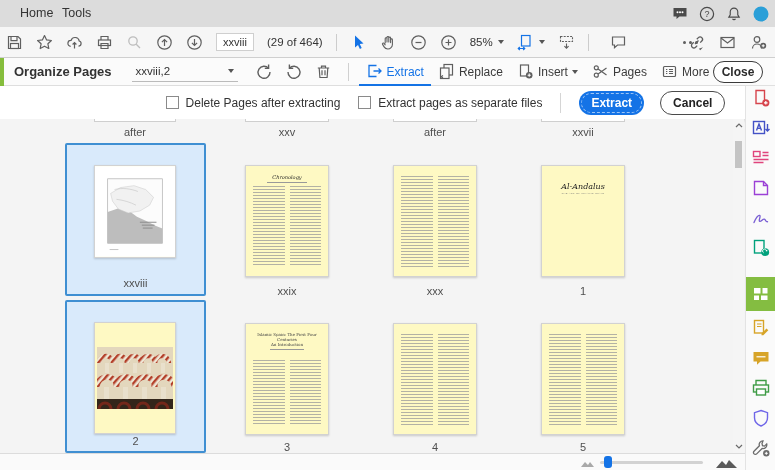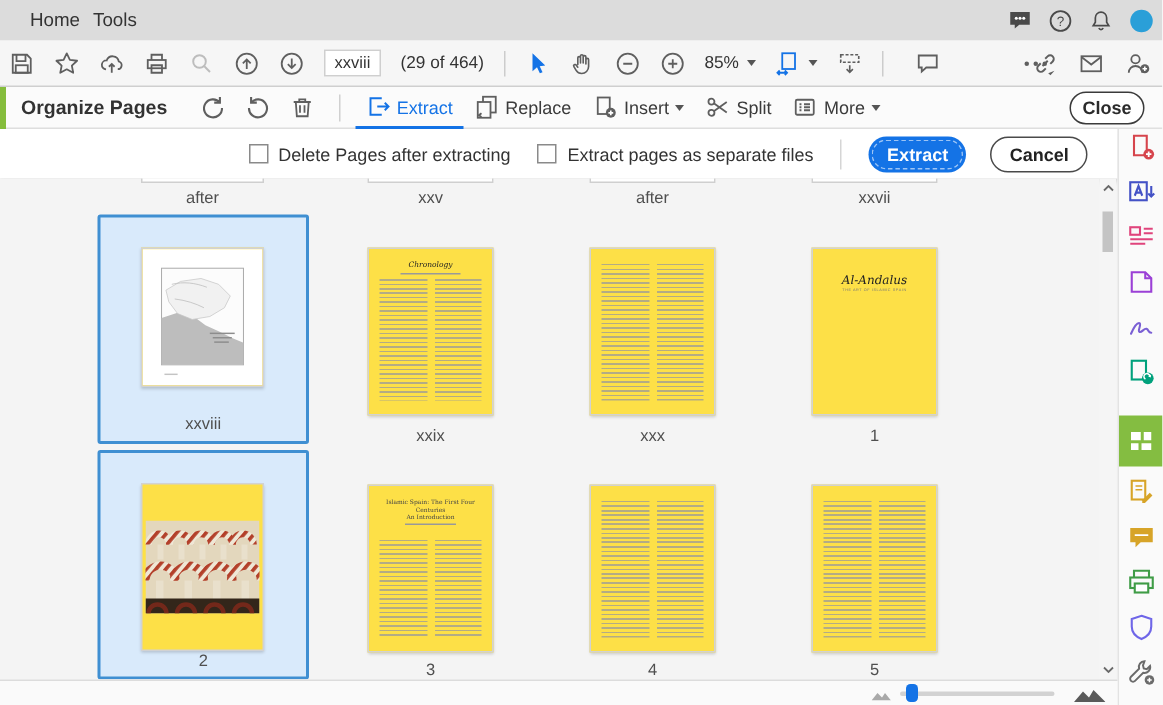"xxviii,2" div.rangebox { html: none -> <div> <span>xxviii,2</span> <span></span> </div> }
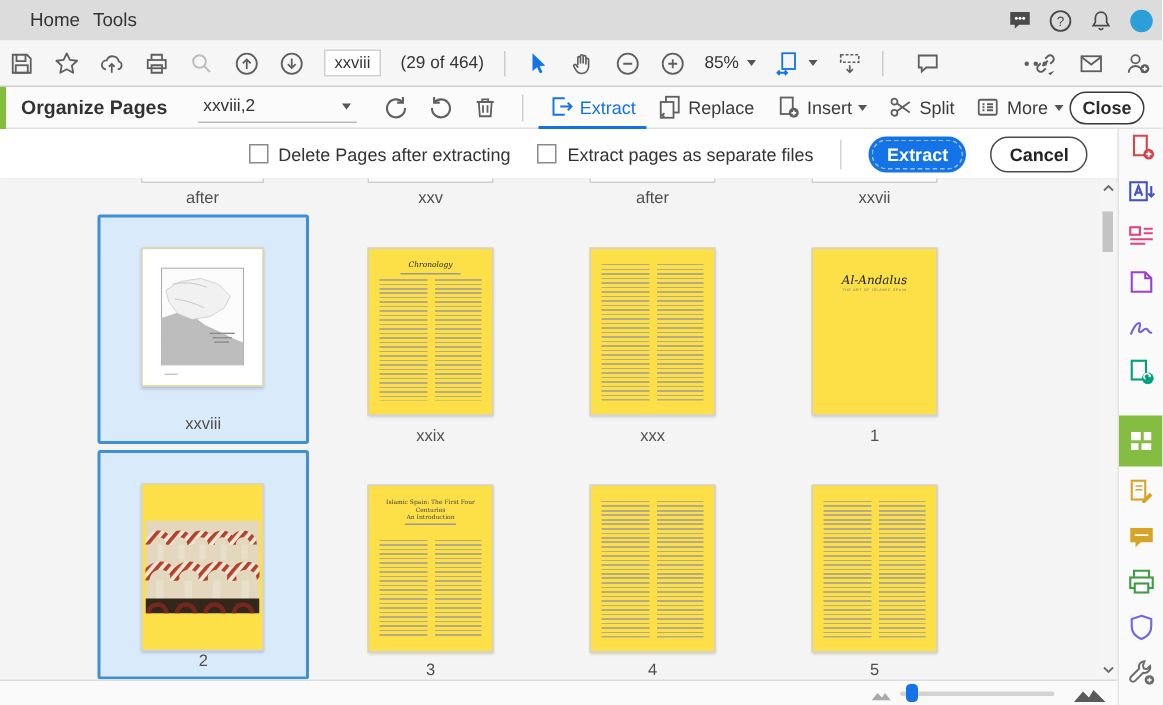"Split" span { text: Split -> Pages }
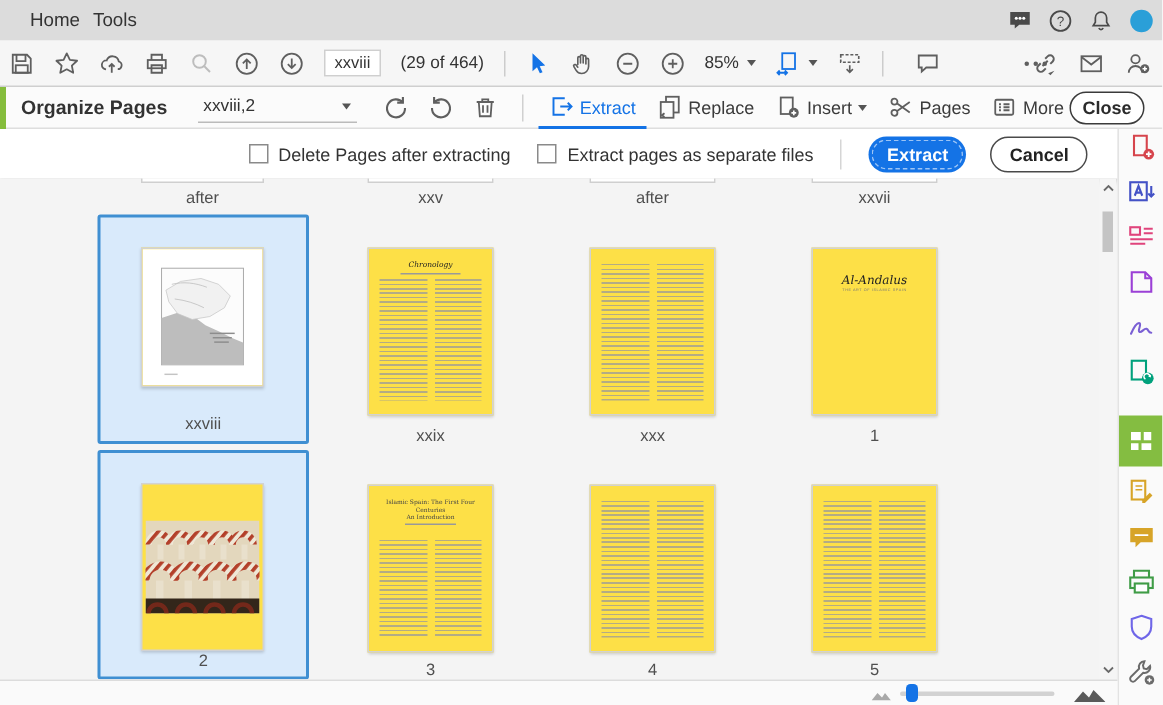"Al-Andalus" .page { background: #fde047 -> #fef9c3 }
